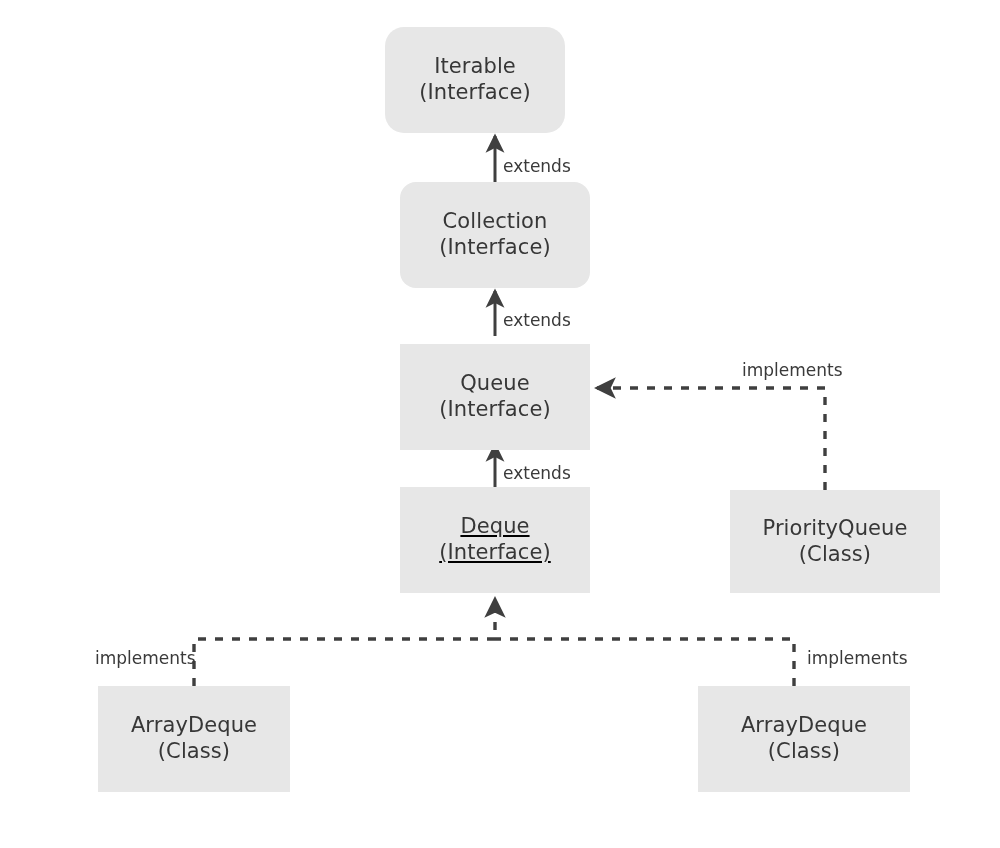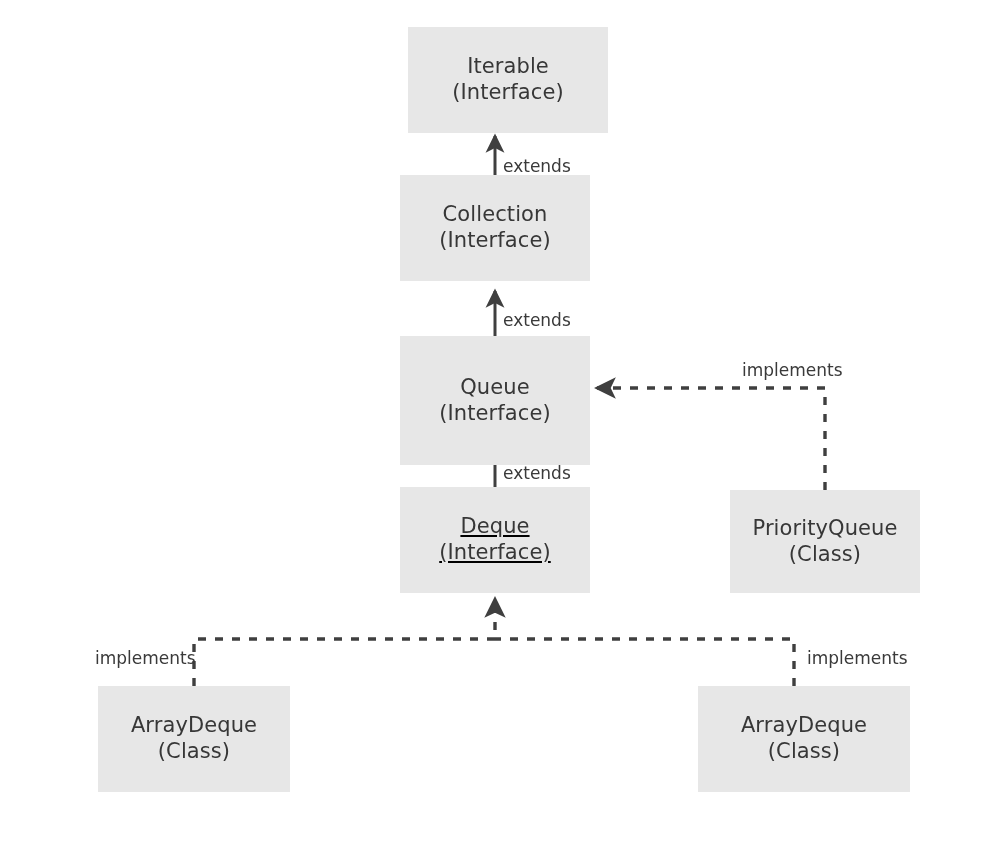"Iterable" div.node { border-radius: none -> 19px; left: 408px -> 385px; width: 200px -> 180px }
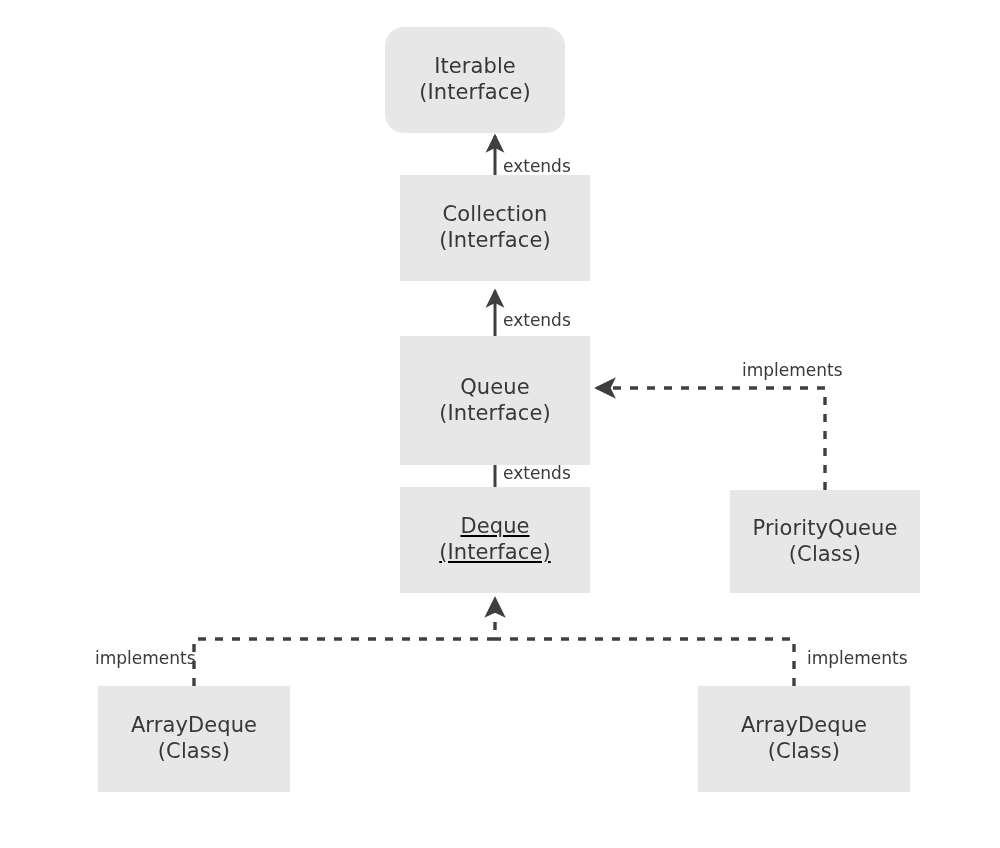"Collection" div.node { border-radius: none -> 16px; top: 175px -> 182px }
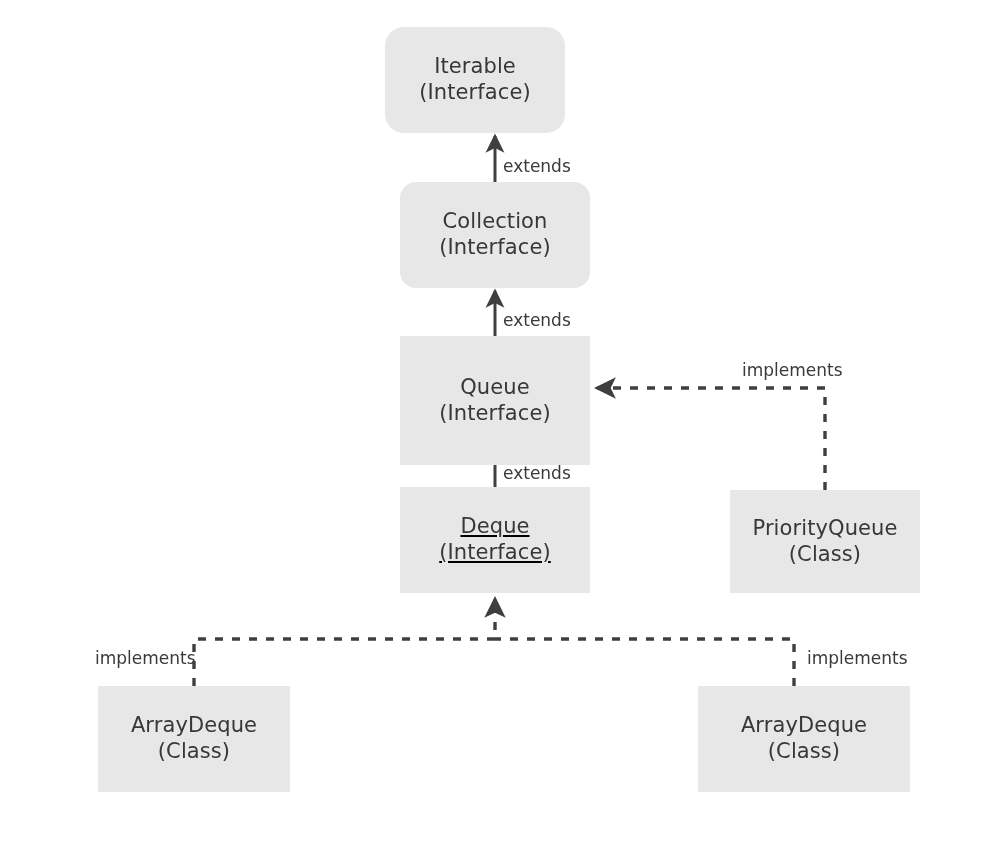"Queue" div.node { height: 129px -> 106px; top: 336px -> 344px }
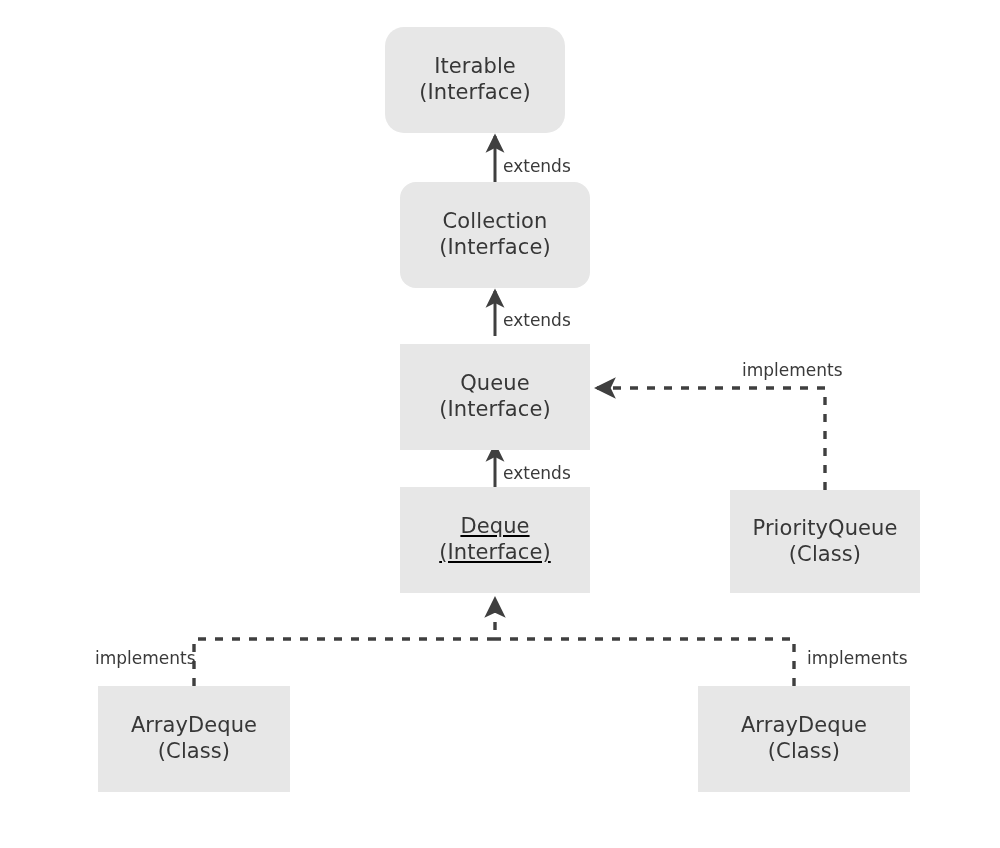"PriorityQueue" div.node { width: 190px -> 210px }
